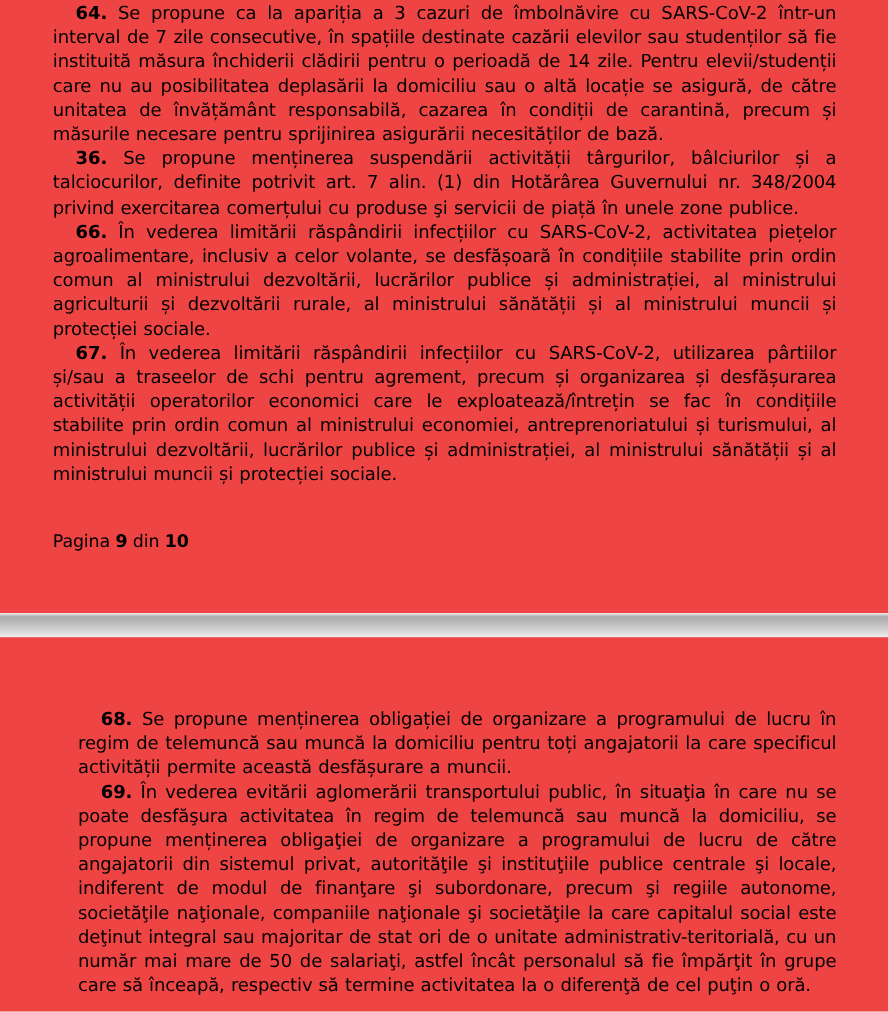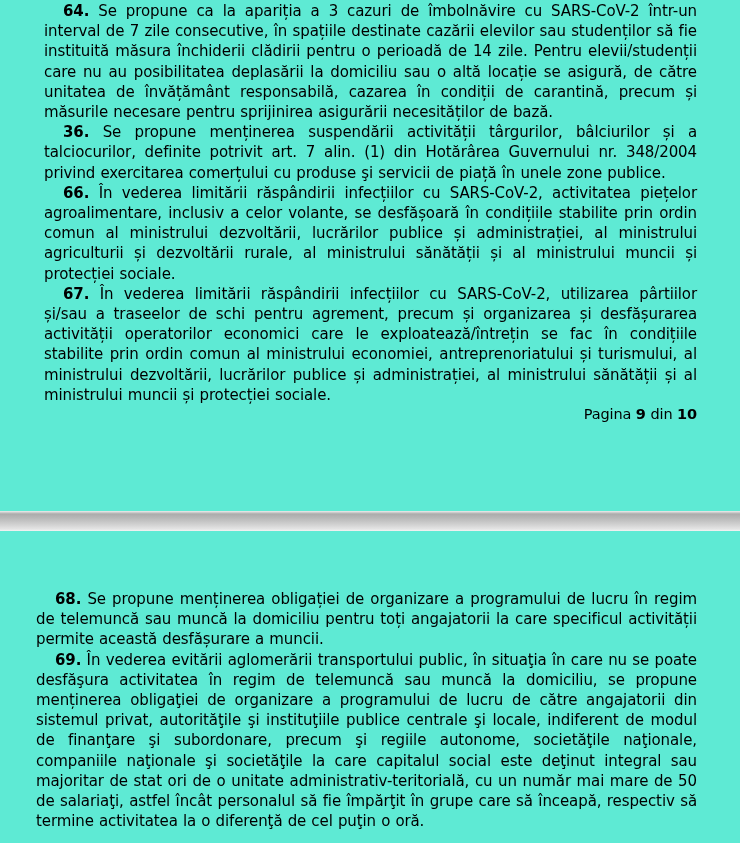"64. Se propune ca la" .page { background: #5eead4 -> #ef4444 }
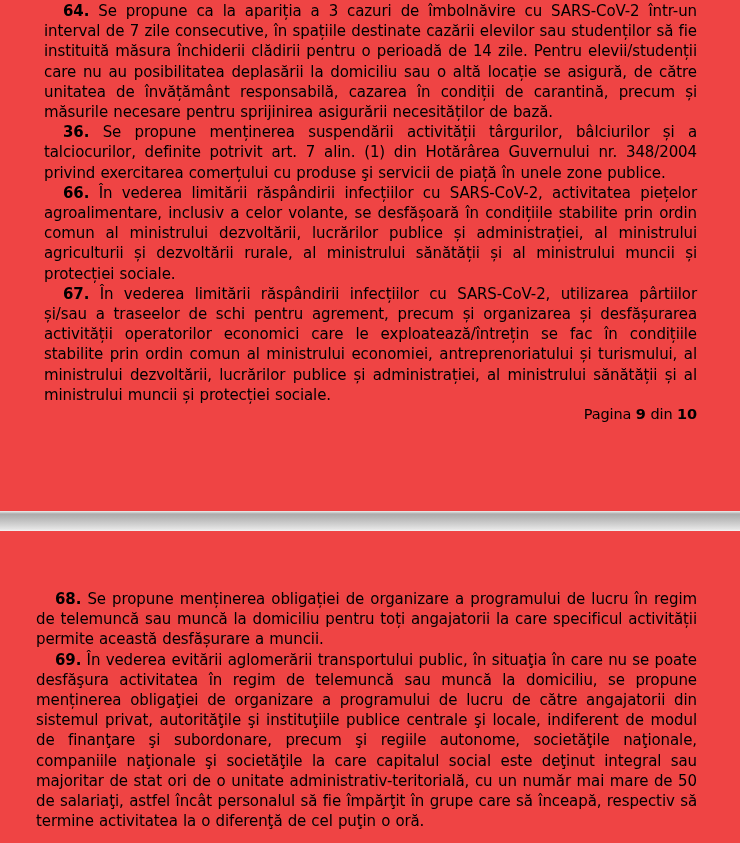"Pagina 9 din 10" .page-footer { margin-top: none -> 38px; text-align: right -> left }
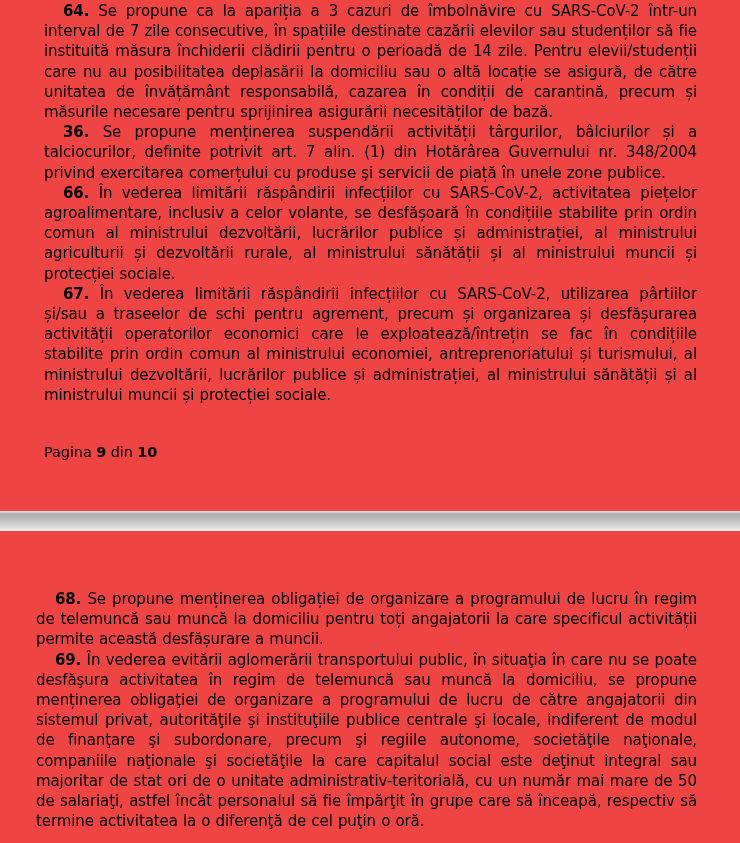"68. Se propune menținerea obligației" .page-10 { padding: 58px 43px 0 36px -> 58px 43px 0 65px }
